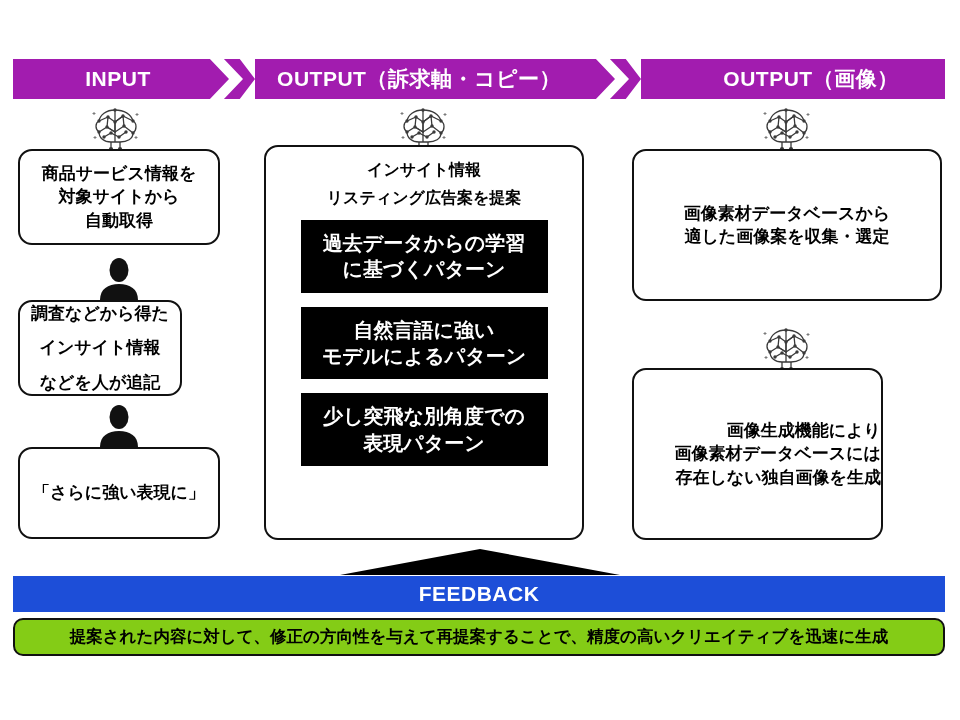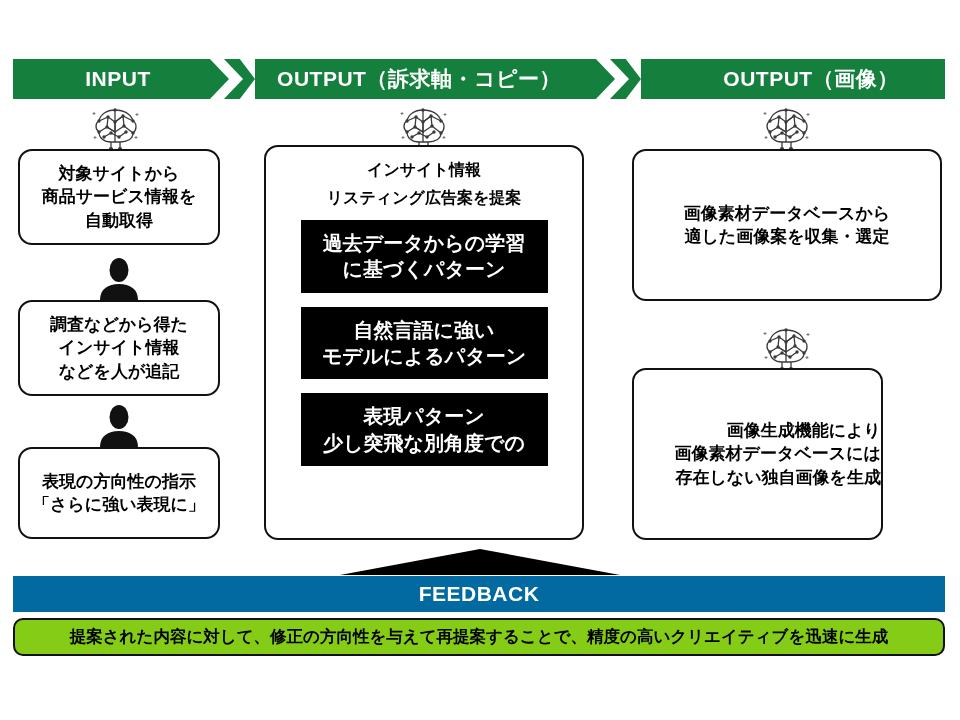"INPUT" .header-bar { background: #15803d -> #a21caf }
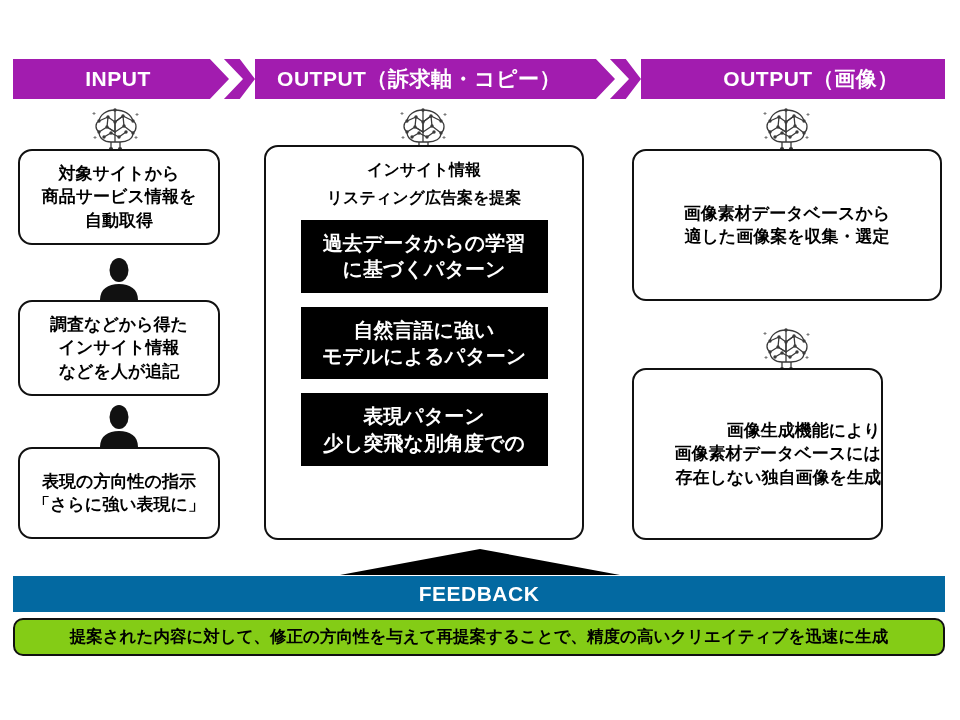"対象サイトから" div.line { order: before "商品サービス情報を" -> after "商品サービス情報を" }
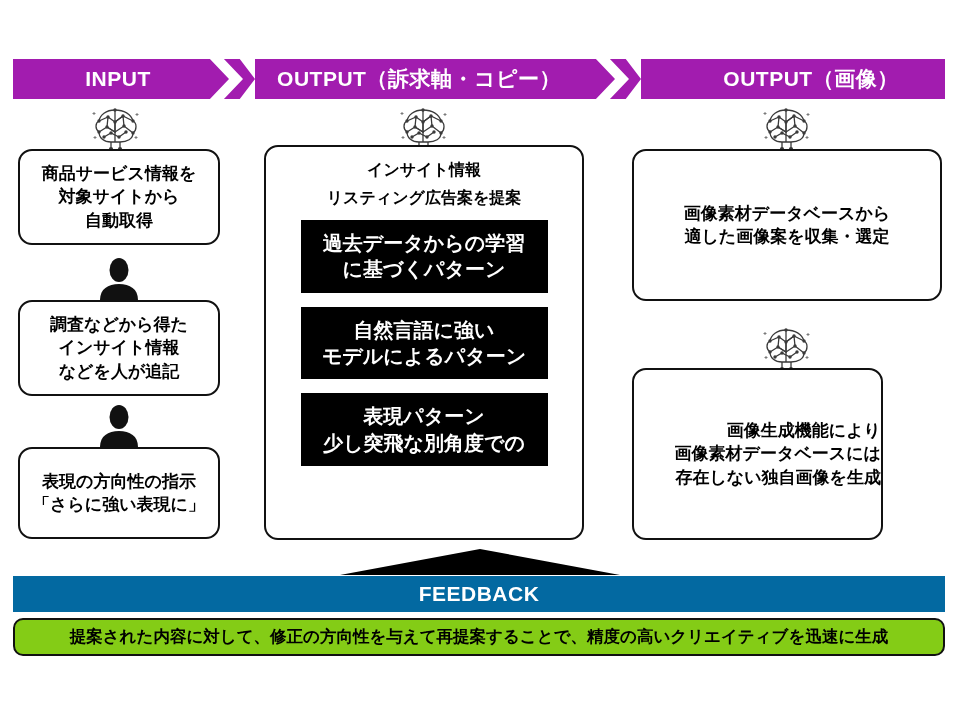"調査などから得た" #box-l2 { justify-content: none -> space-between; width: 202px -> 164px }
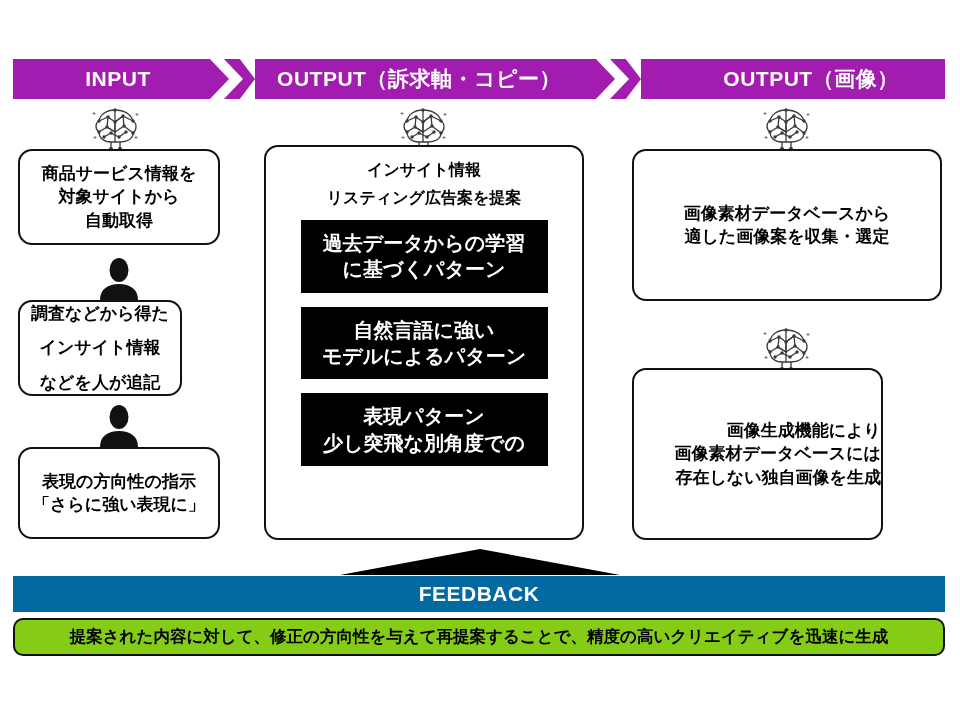"表現パターン" div.line { order: before "少し突飛な別角度での" -> after "少し突飛な別角度での" }
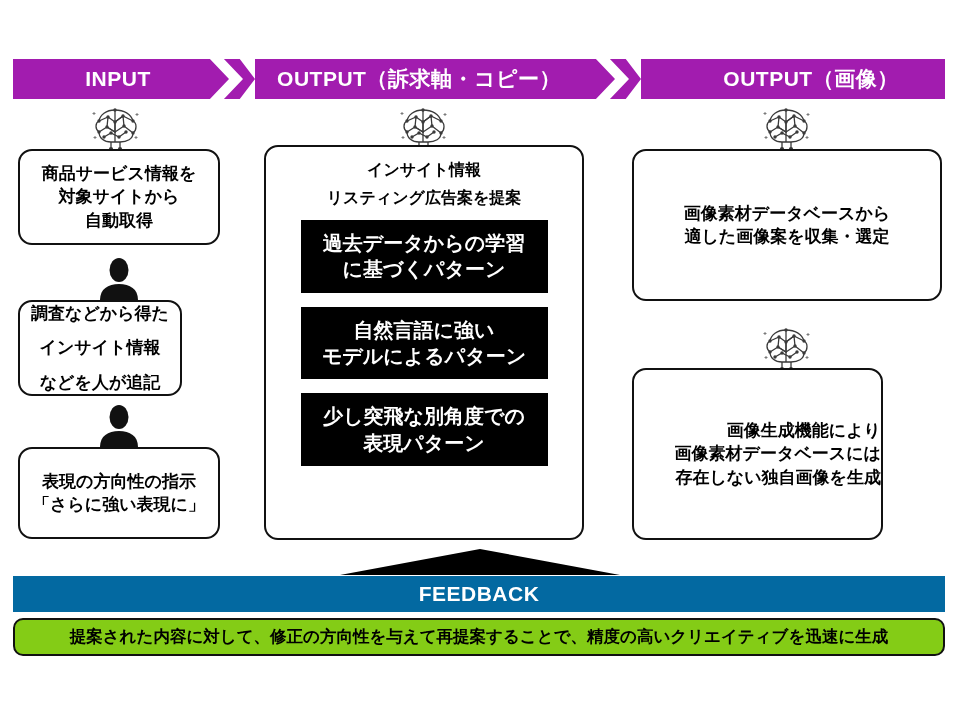"表現の方向性の指示" div.line { html: <div>表現の方向性の指示</div> -> none }
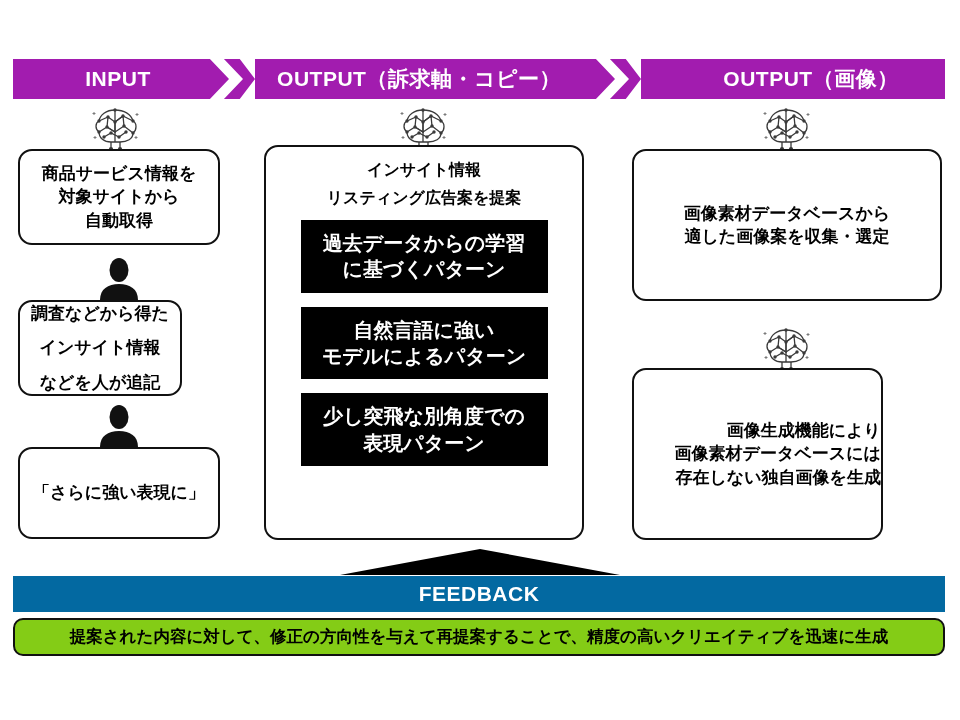"FEEDBACK" .fb-bar { background: #0369a1 -> #1d4ed8 }
